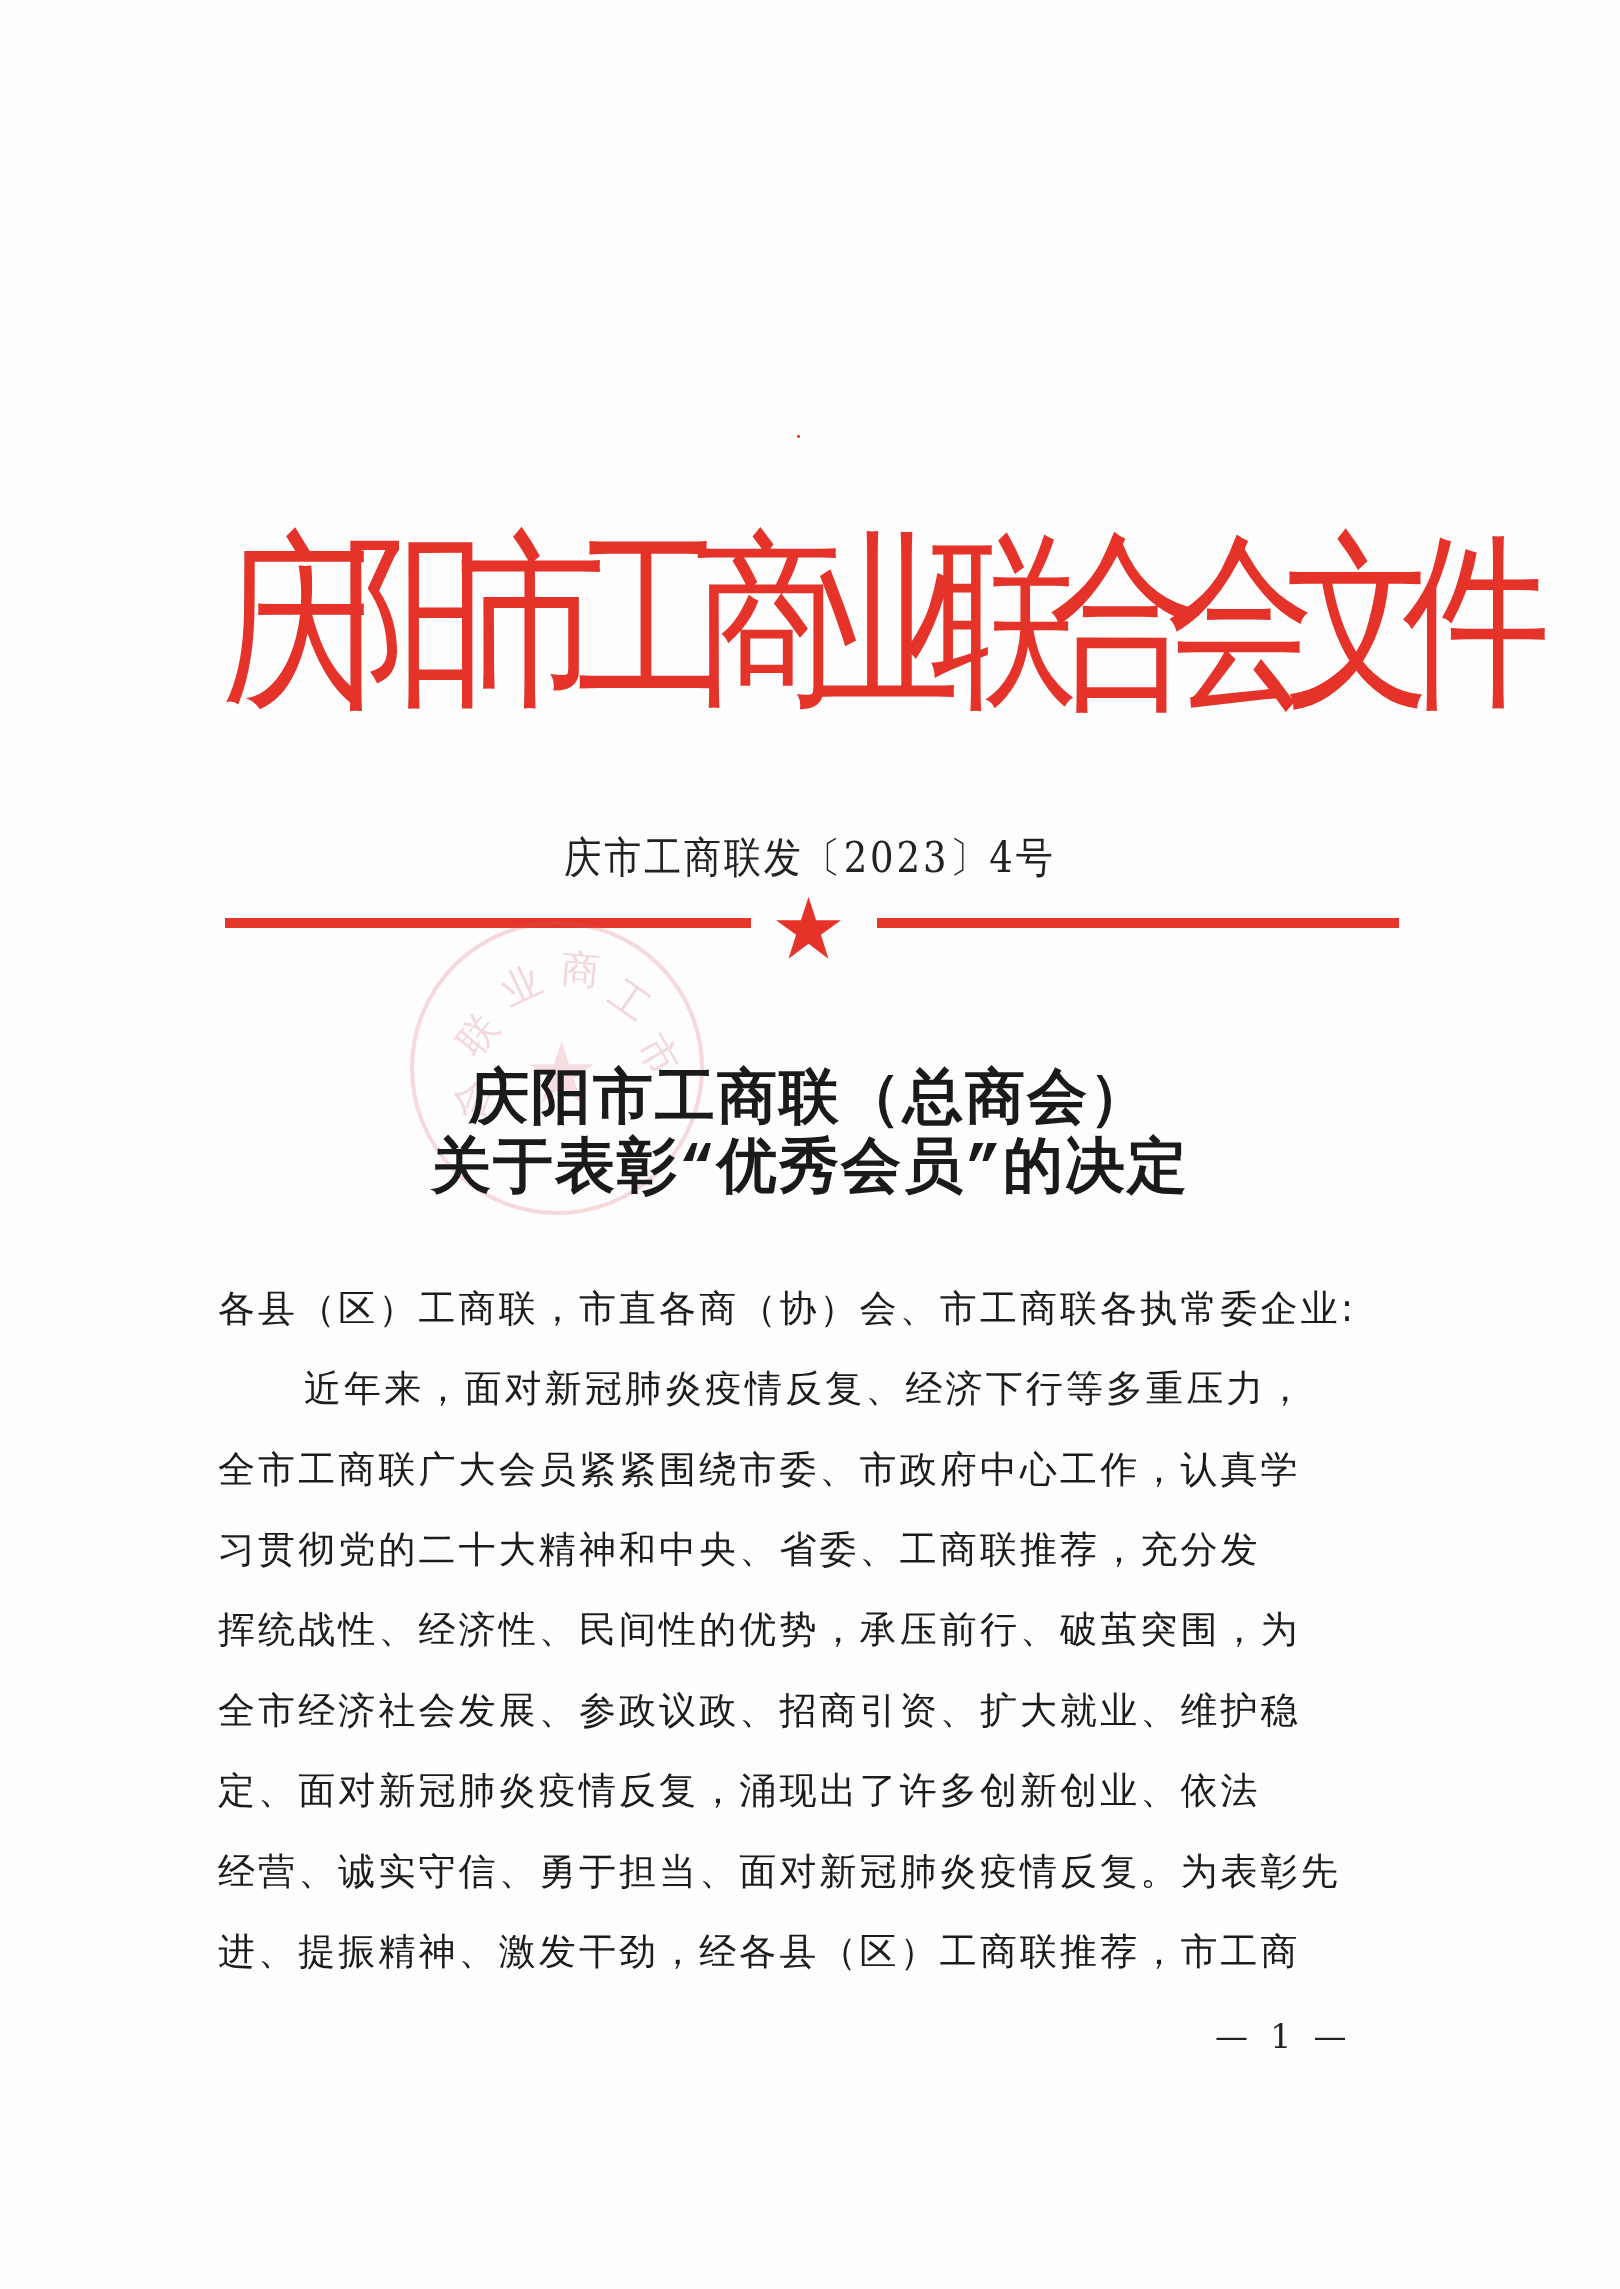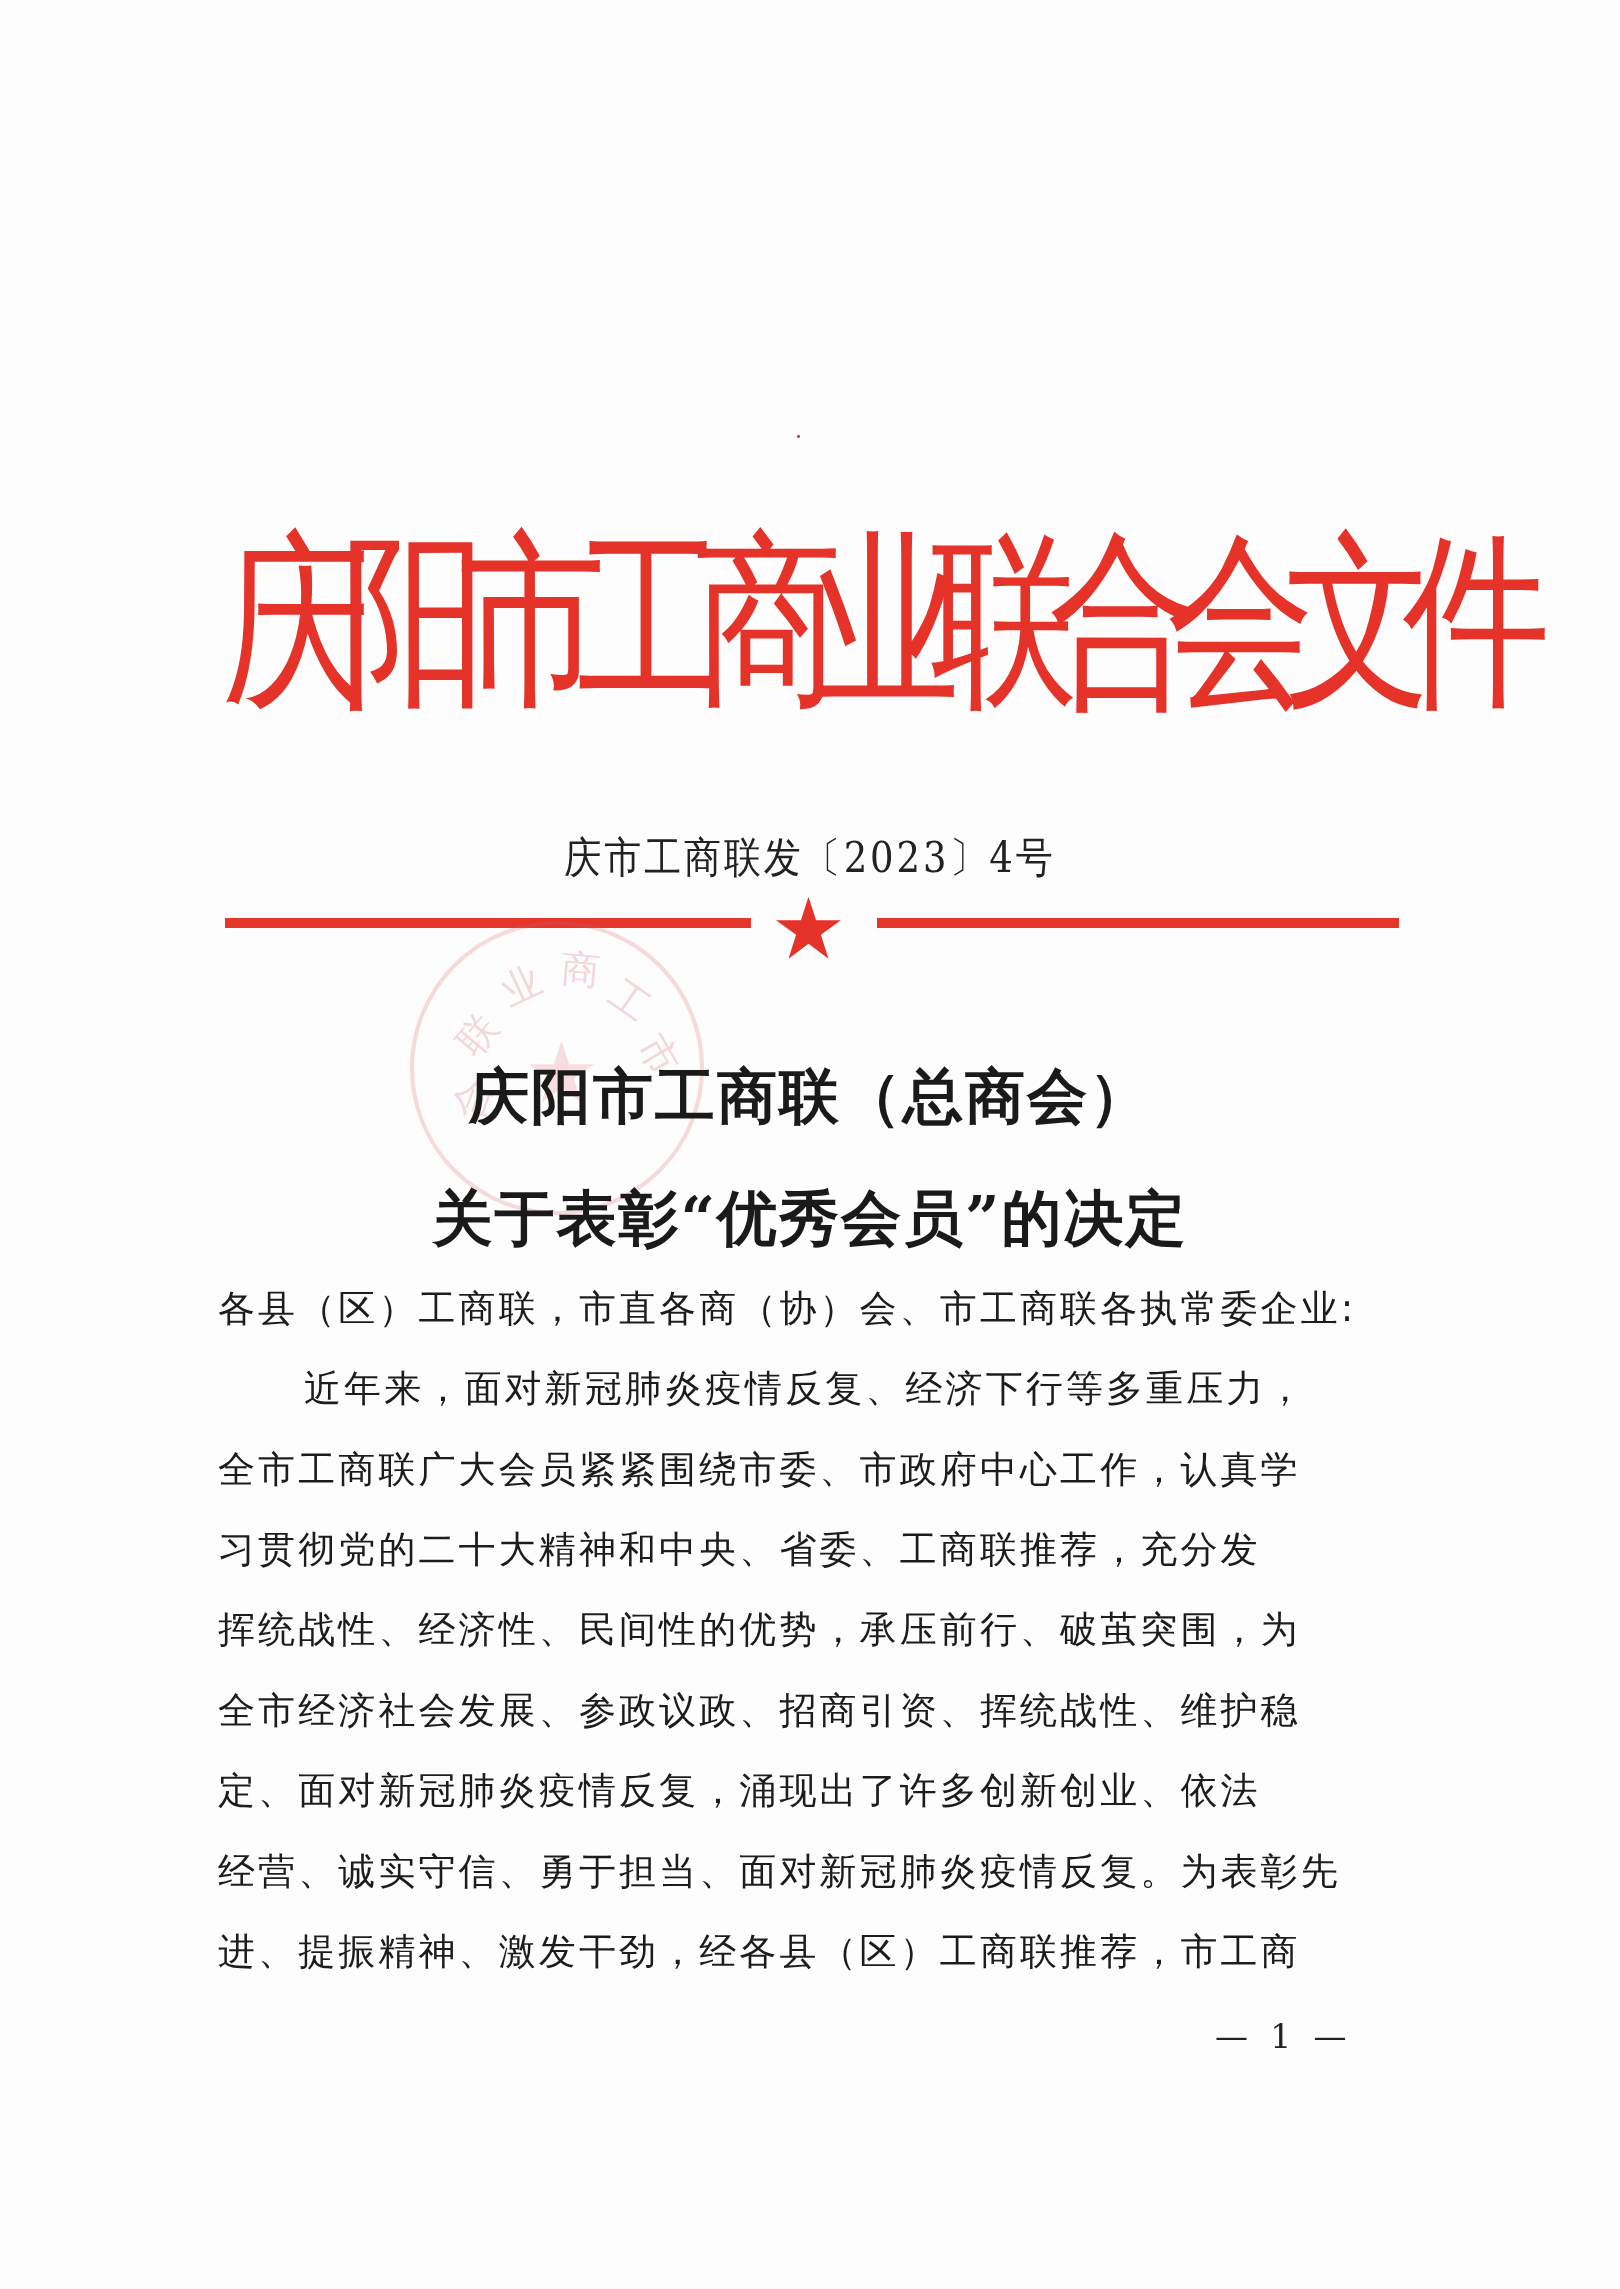"关于表彰“优秀会员”的决定" .title.line2 { font-family: none -> Liberation Mono, monospace; top: 1179px -> 1126px }
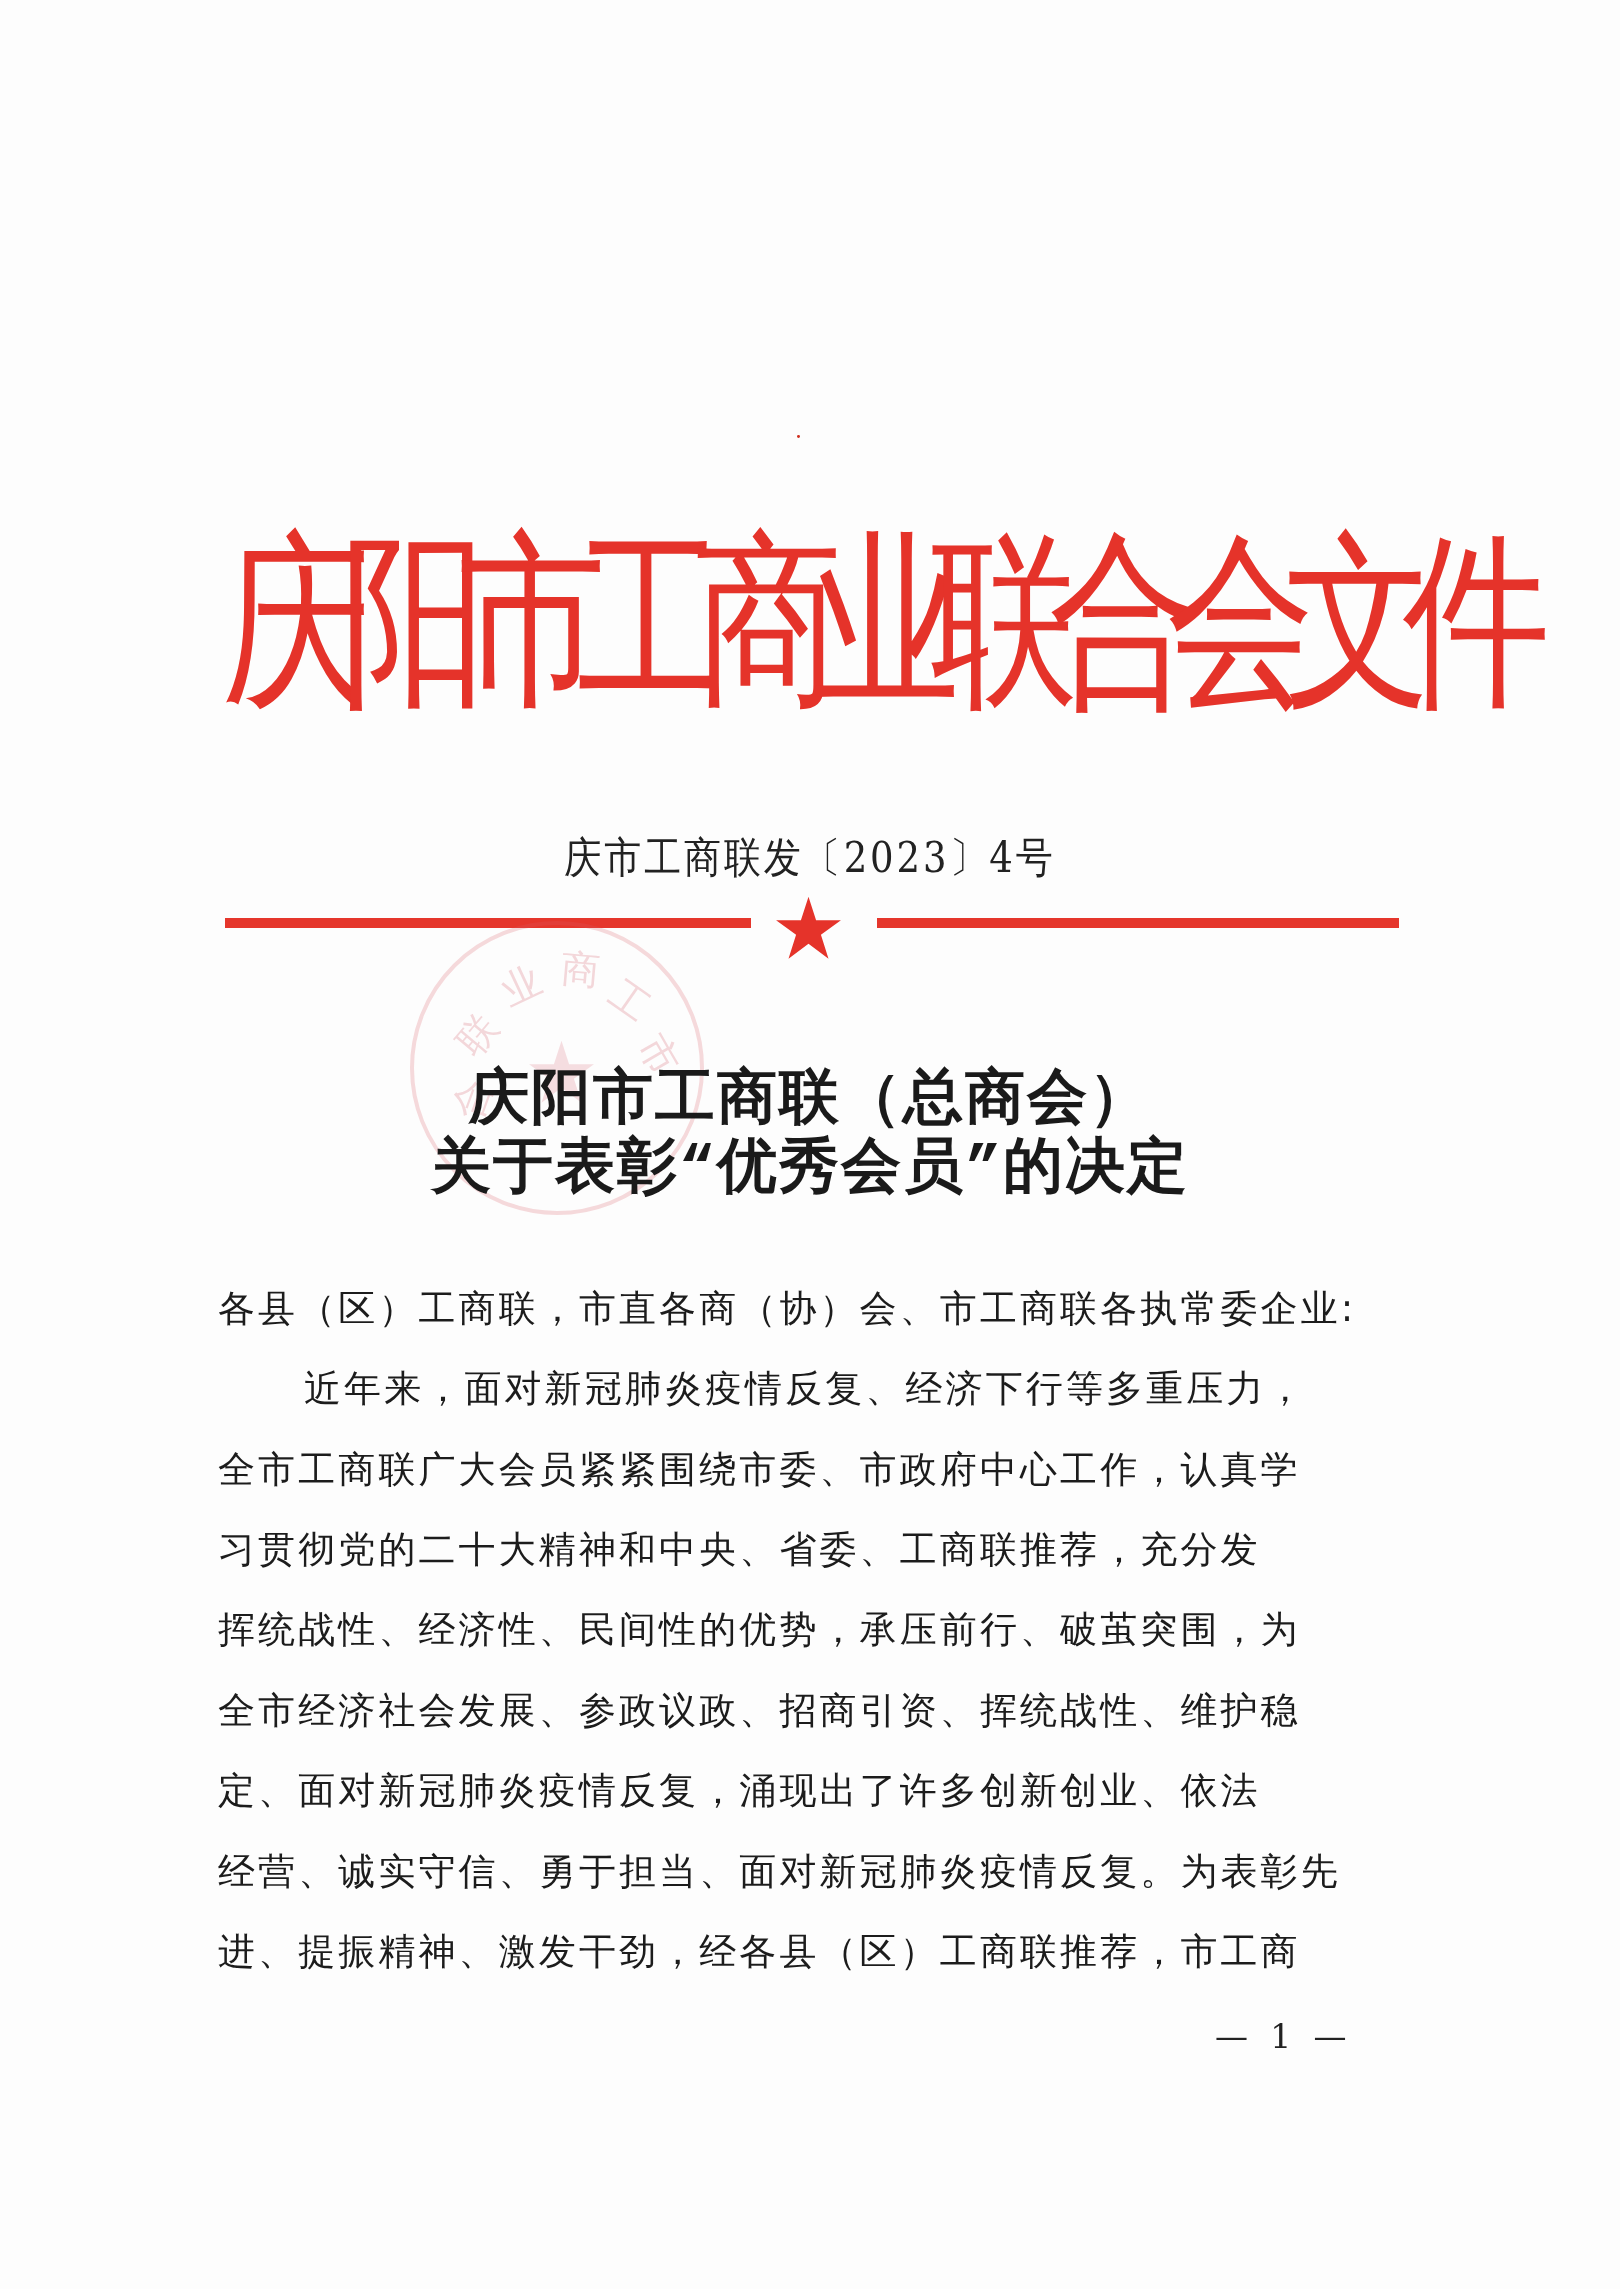"全市经济社会发展、参政议政、招商引资、挥统战性、维护稳" div.body-text { text: 挥统战性 -> 扩大就业 }
